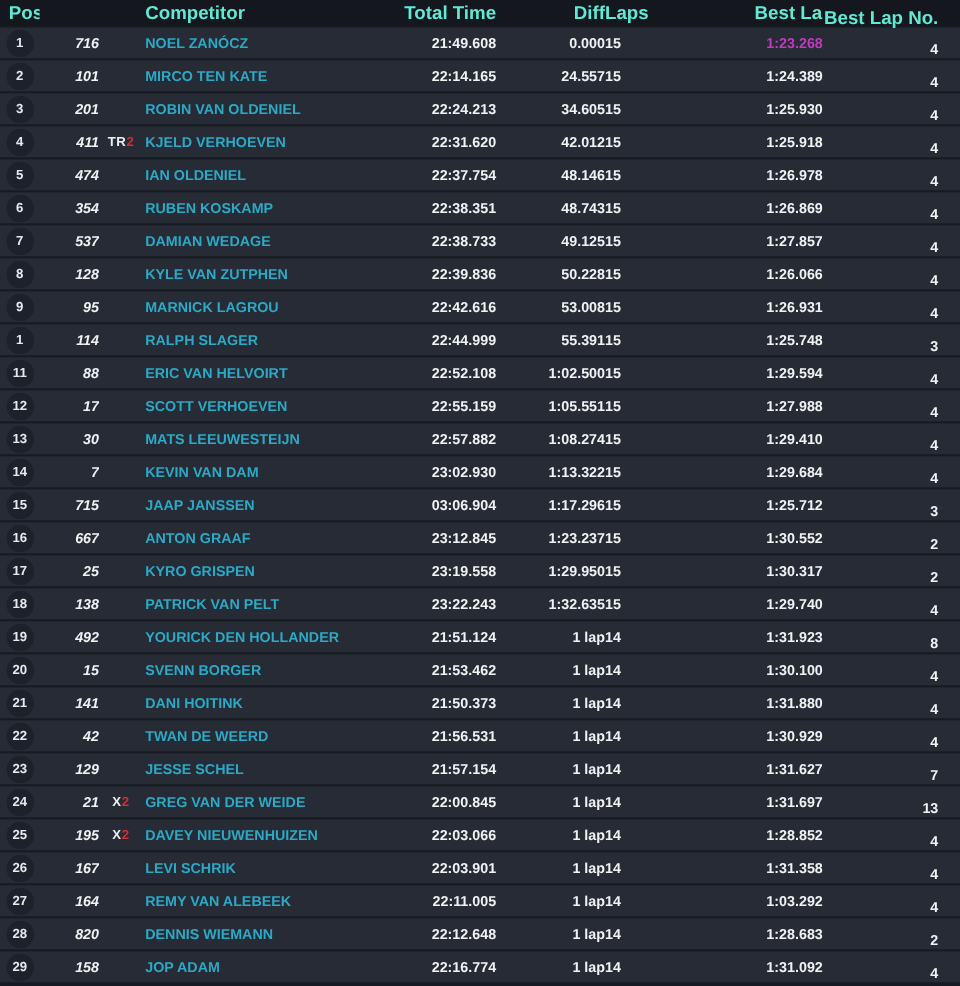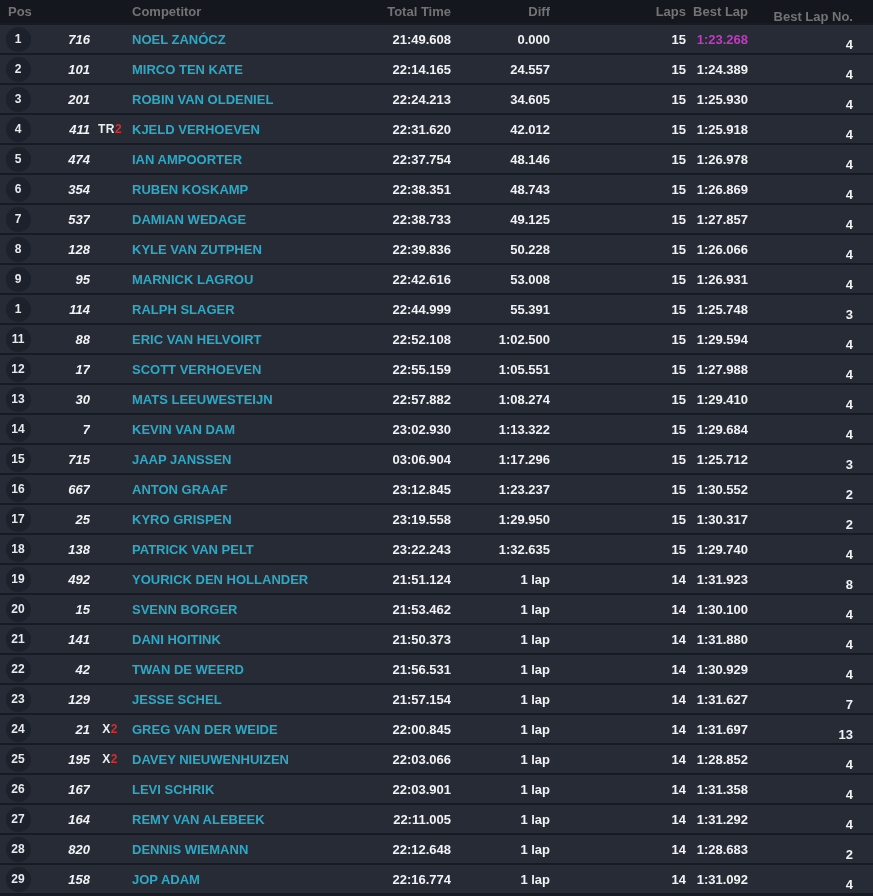"Pos" .header-row { color: #737373 -> #5eead4; font-size: 13px -> 17px }
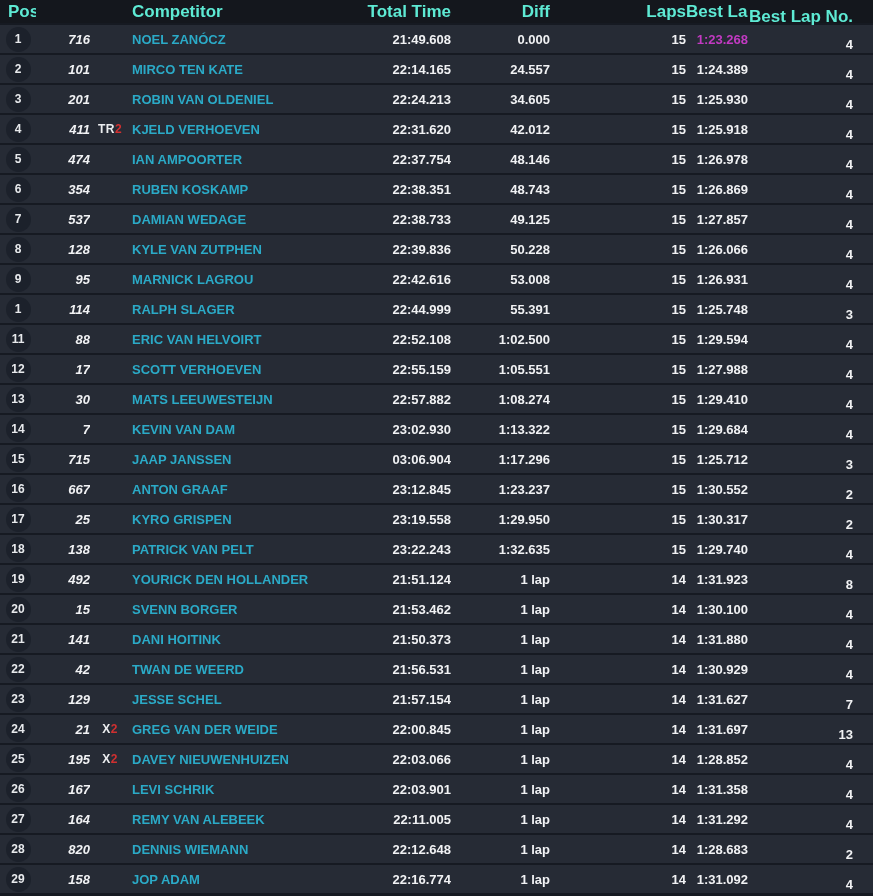"Laps" .col-laps { text-align: right -> left }
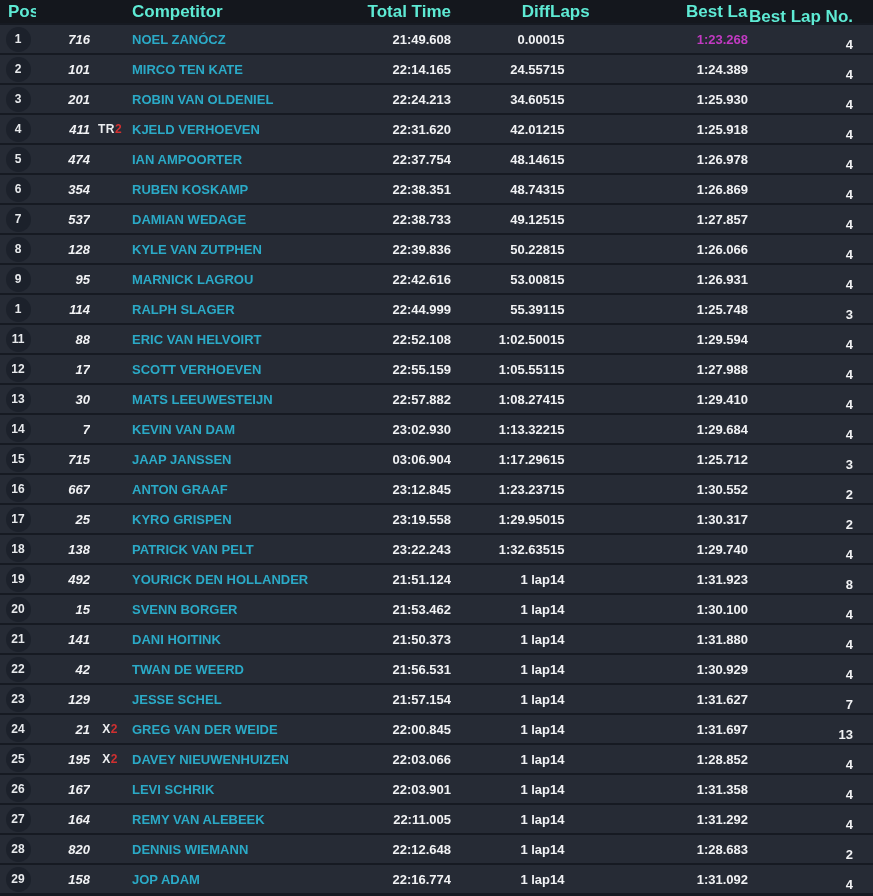"IAN AMPOORTER" div.cell { text: AMPOORTER -> OLDENIEL }
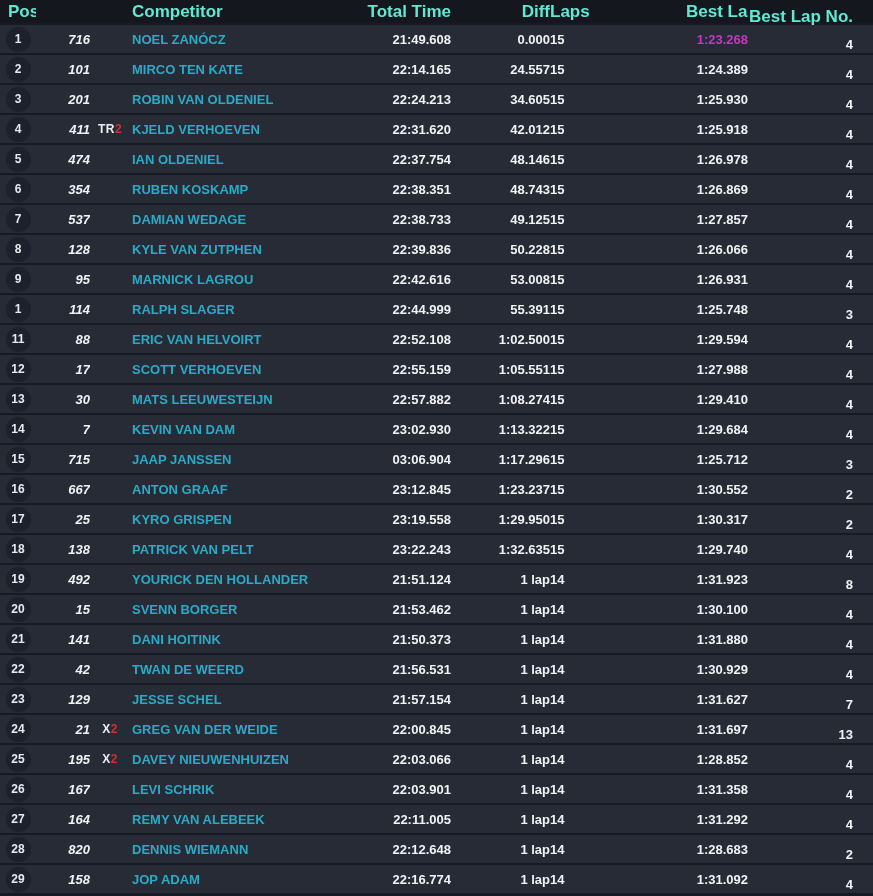"1:31.292" div.cell { text: 1:31.292 -> 1:03.292 }
